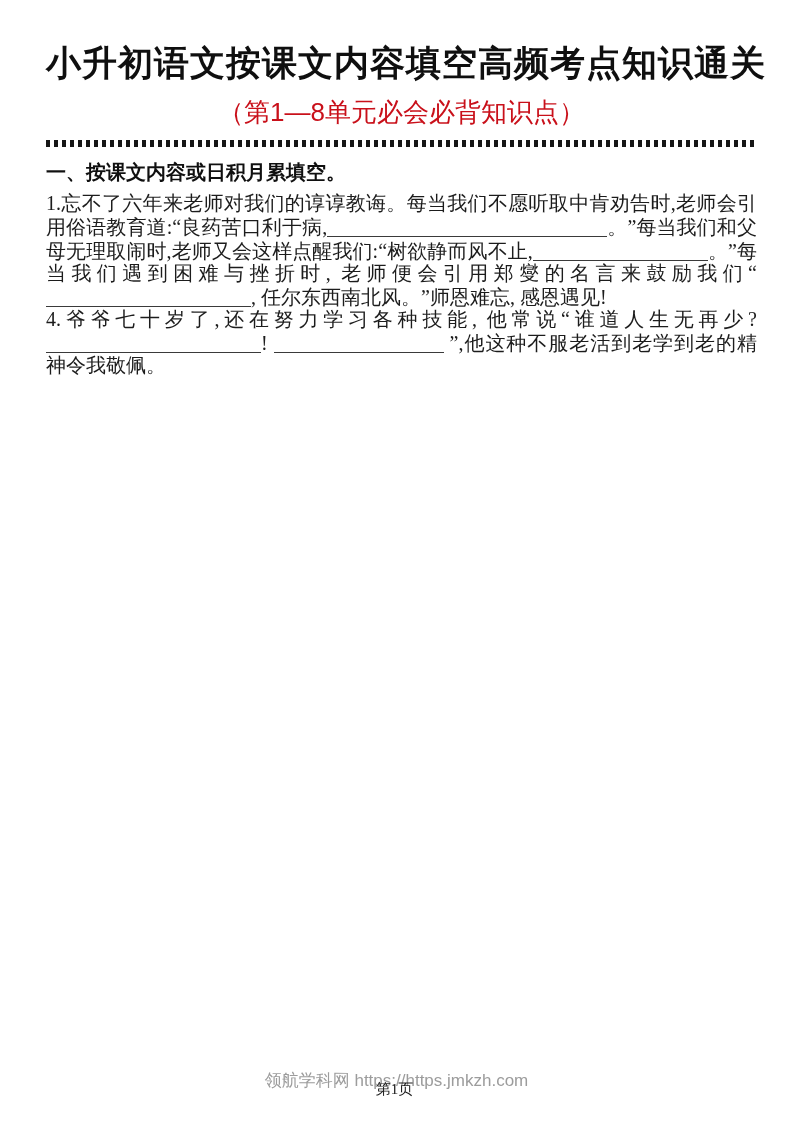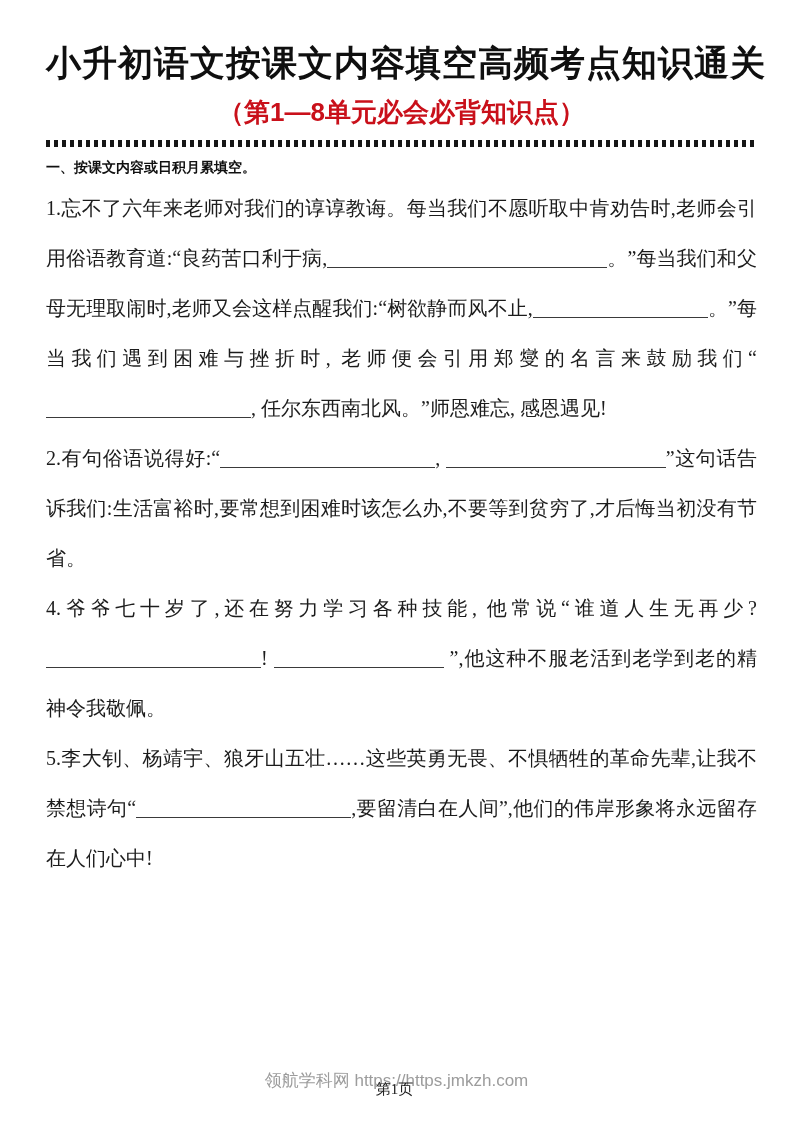"（第1—8单元必会必背知识点）" .doc-subtitle { font-weight: bold -> normal }
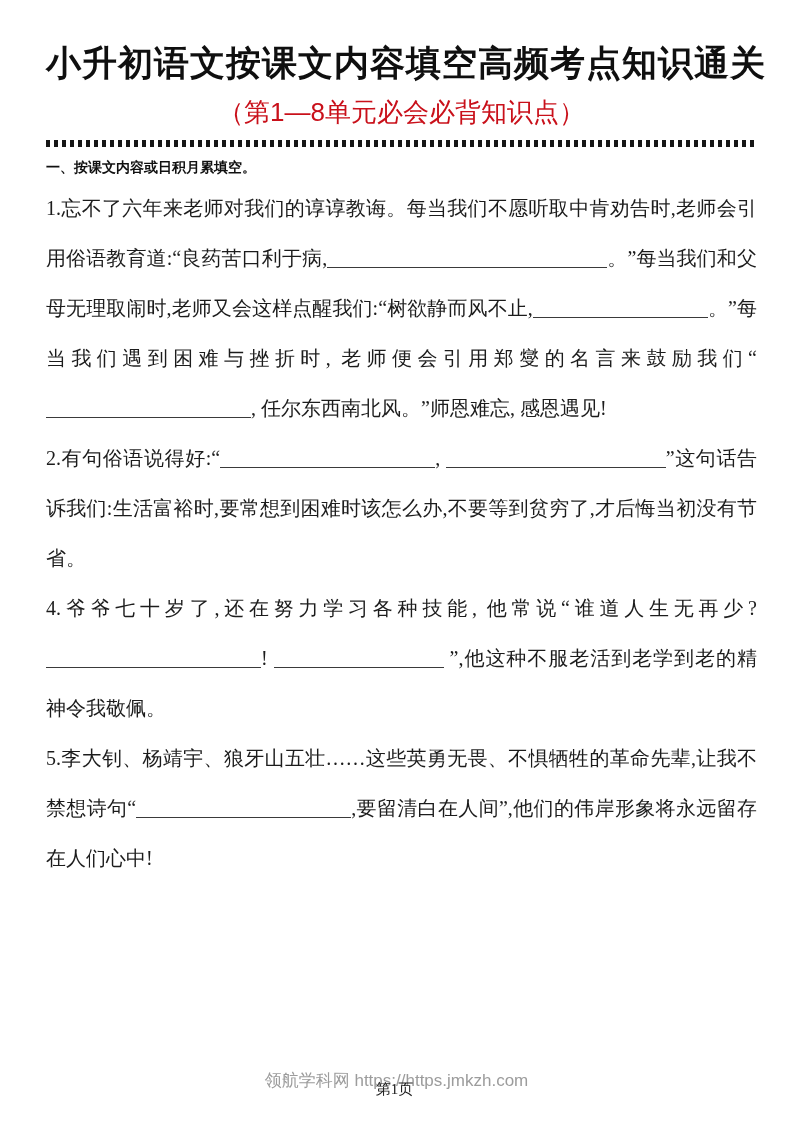"一、按课文内容或日积月累填空。" .section-heading { font-size: 14px -> 20px }
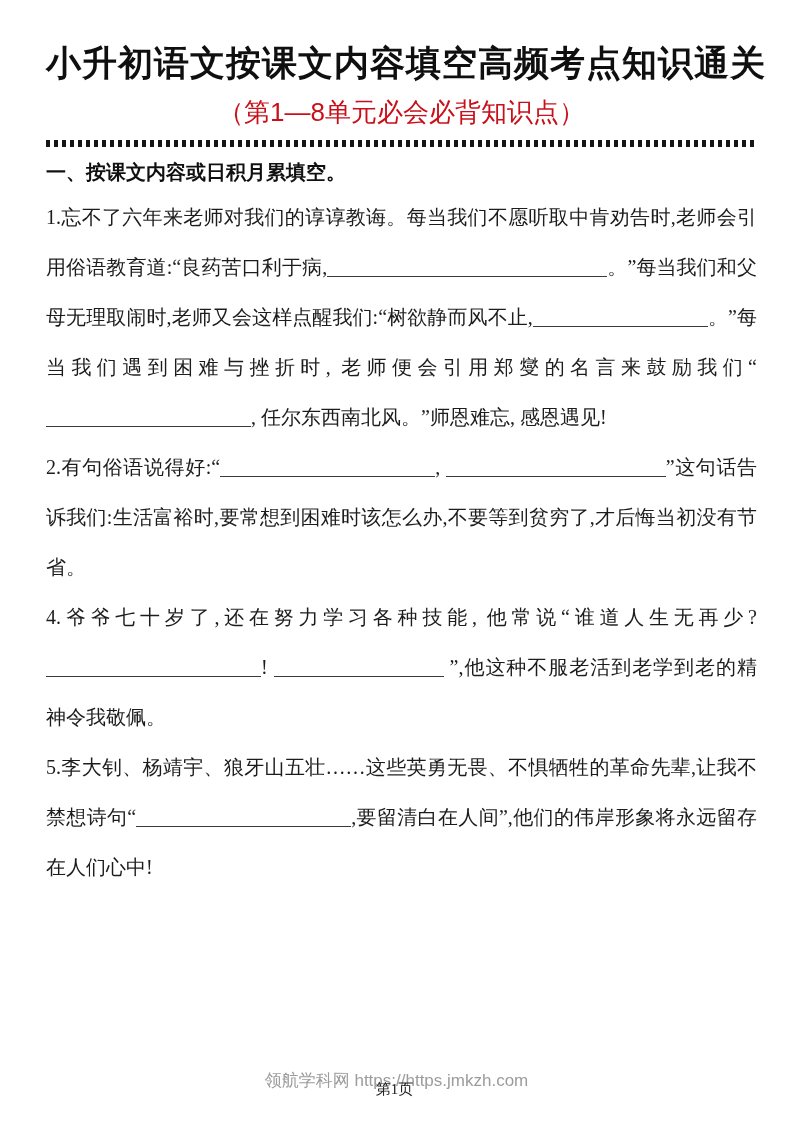"1.忘不了六年来老师对我们的谆谆教诲。每当我们不愿听取中肯劝告时,老师会引用俗语" .question { line-height: 50px -> 22px }
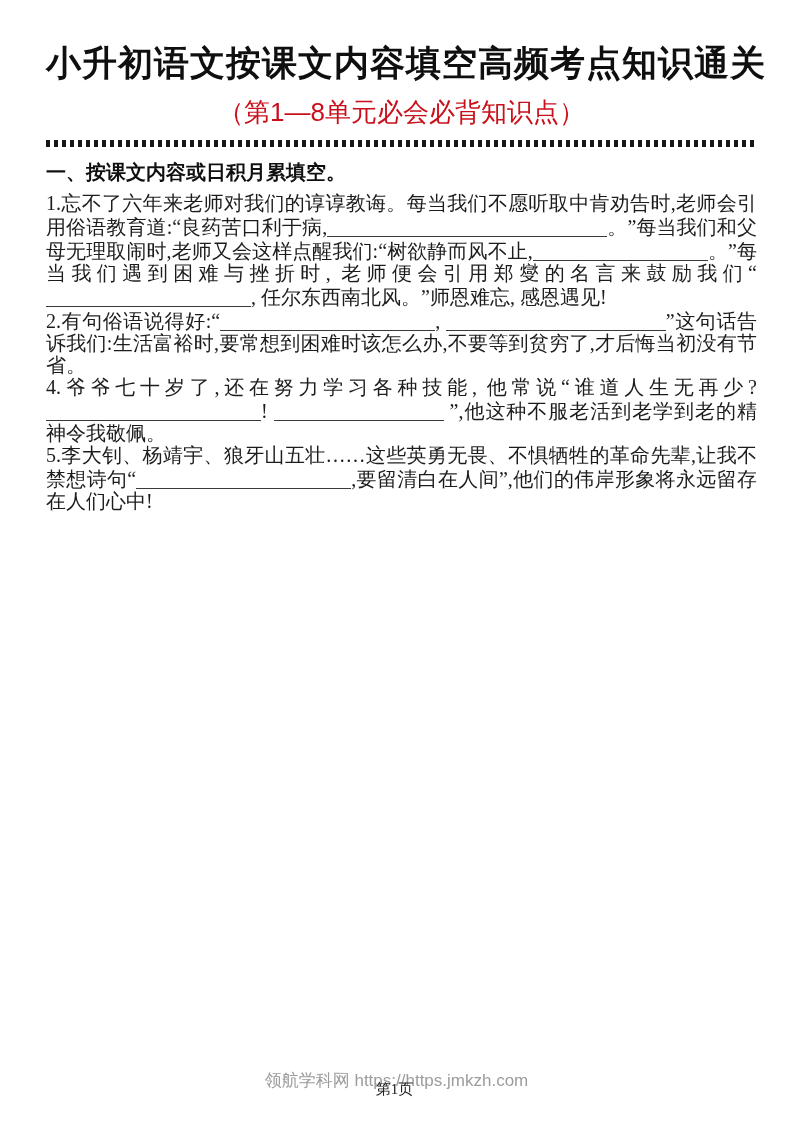"2.有句俗语说得好:“ ," p.question { html: <p>2.有句俗语说得好:“<span></span>, <span></span>”这句话告诉我们:生活富裕时,要常想到困难时该怎么办,不要等到贫穷了,才后悔当初没有节省。</p> -> none }
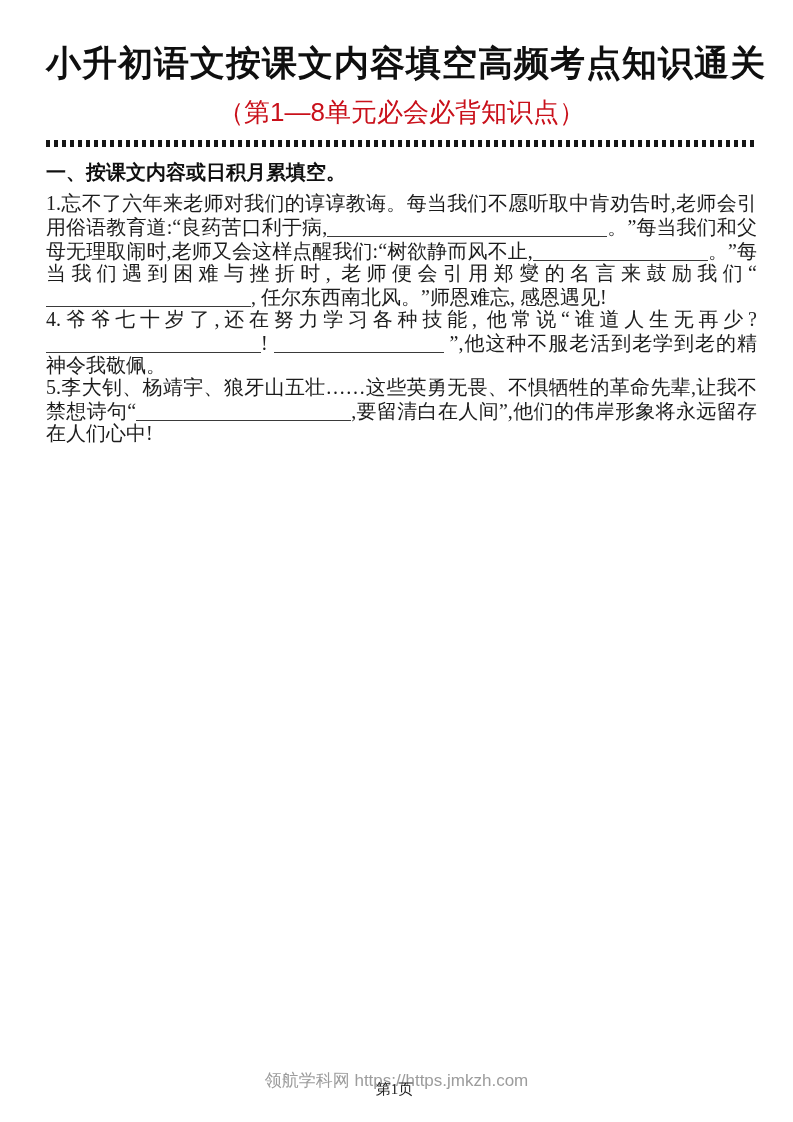"5.李大钊、杨靖宇、狼牙山五壮……这些英勇无畏、不惧牺牲的革命先辈,让我不禁想诗" p.question { html: <p>5.李大钊、杨靖宇、狼牙山五壮……这些英勇无畏、不惧牺牲的革命先辈,让我不禁想诗句“<span></span>,要留清白在人间”,他们的伟岸形象将永远留存在人们心中!</p> -> none }
